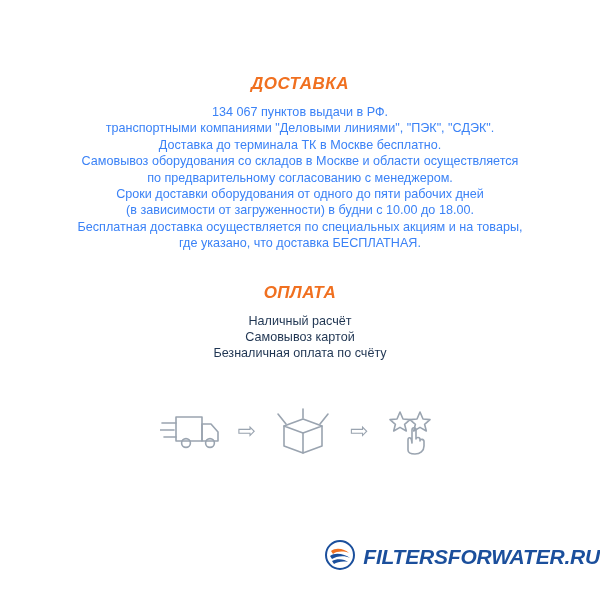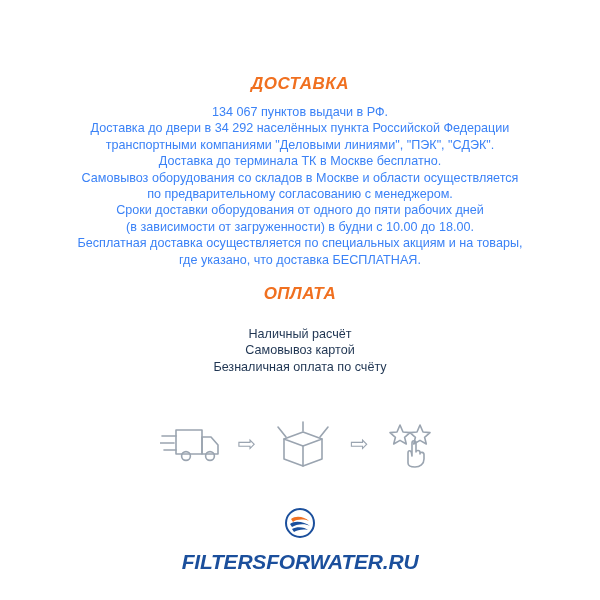"Доставка до двери в 34" span.line { html: <span>Доставка до двери в 34 292 населённых пункта Российской Федерации</span> -> none }
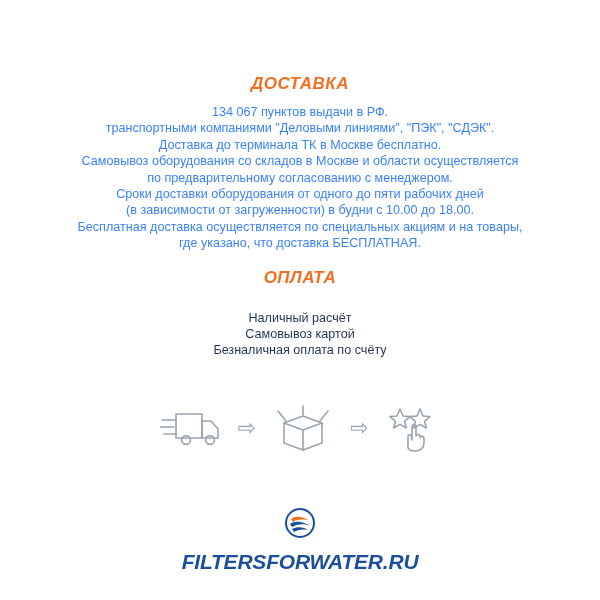"ОПЛАТА" #payment-heading { margin-top: 16px -> 31px }
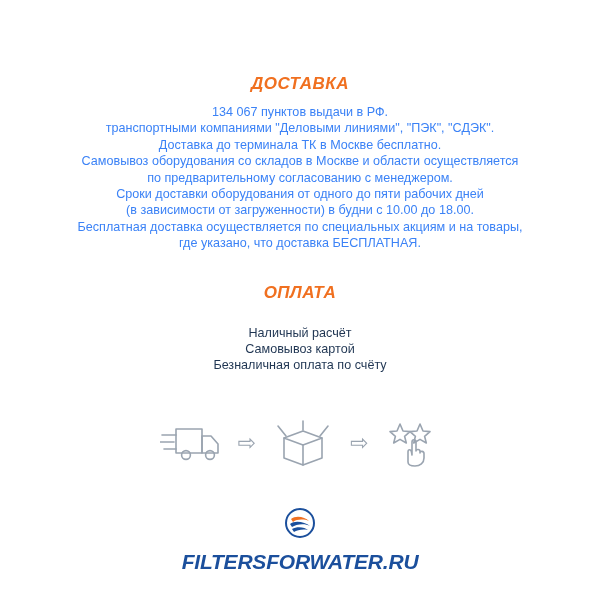"Наличный расчёт" .payment-list { margin-top: 22px -> 10px }
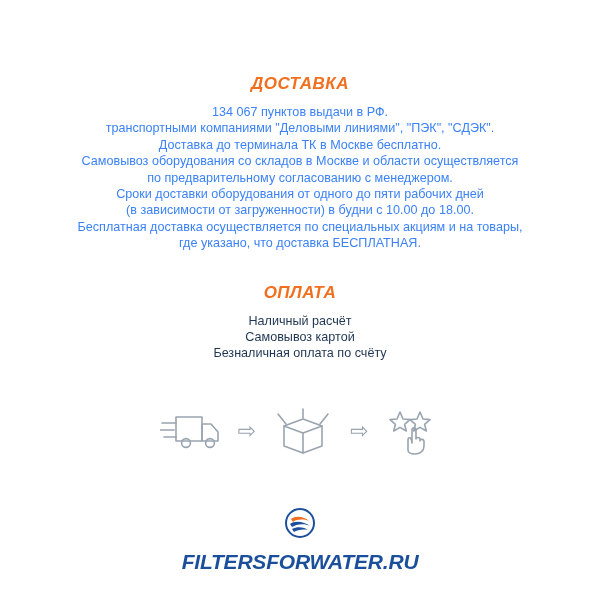"FILTERSFORWATER.RU" .footer { flex-direction: column -> none }
